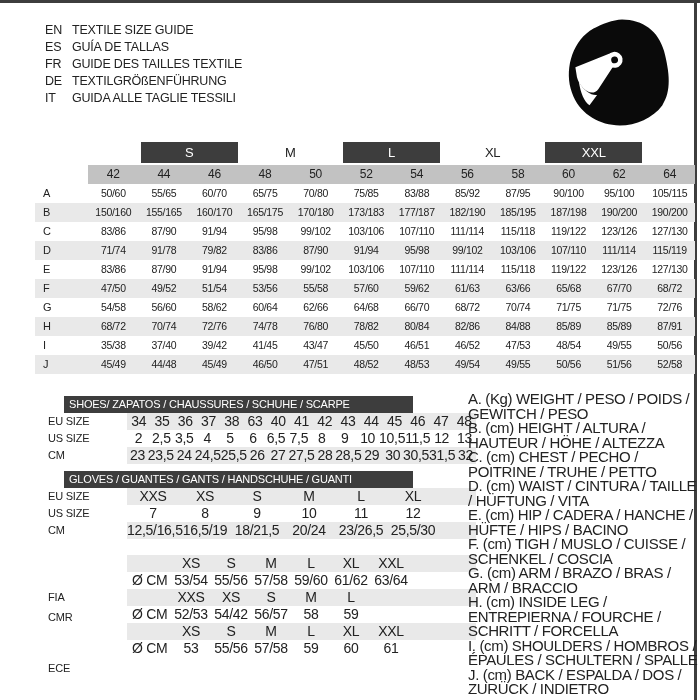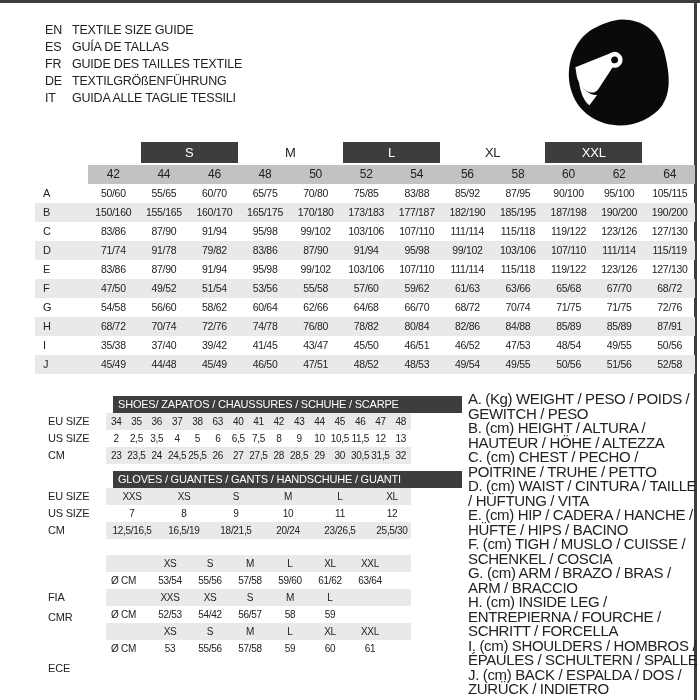"SHOES/ ZAPATOS / CHAUSSURES /" .bar { margin-left: 78px -> 29px }
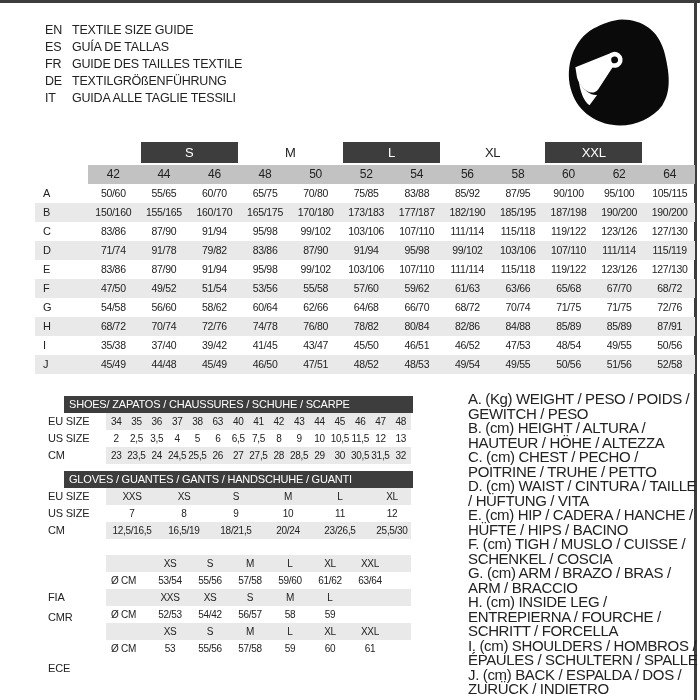"34" .srow { font-size: 10px -> 14px; margin-left: 71px -> 92px; width: 305px -> 349px }
